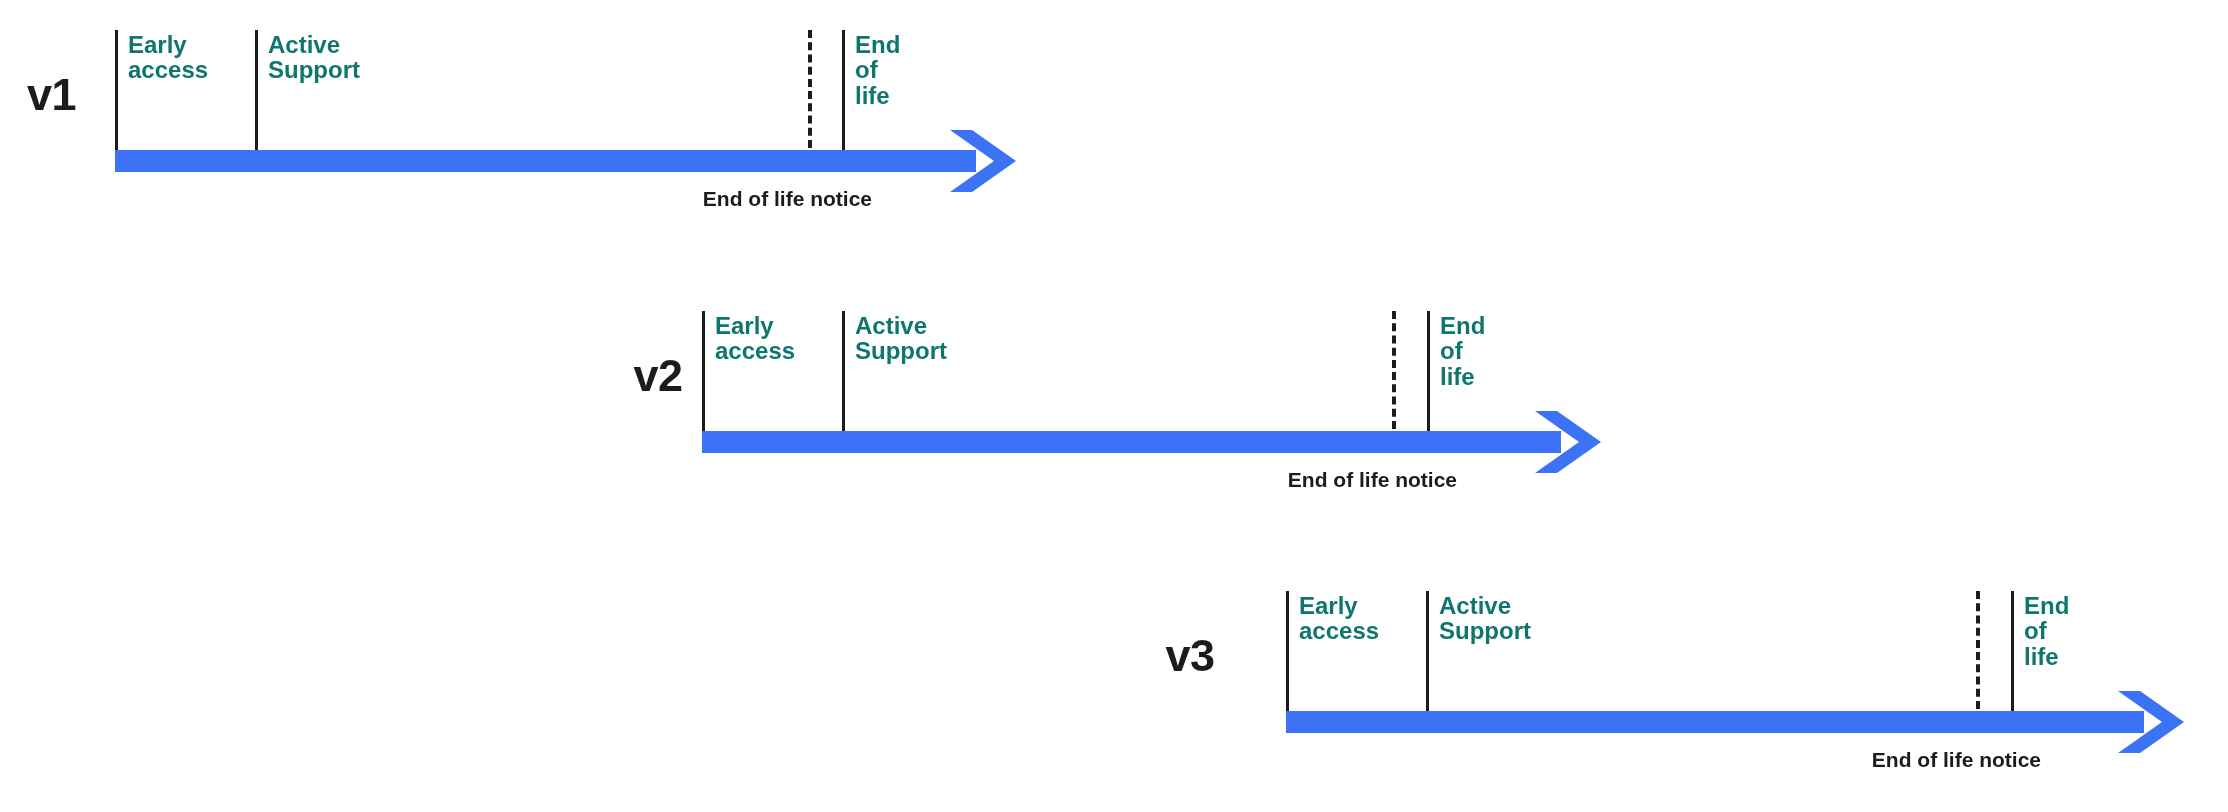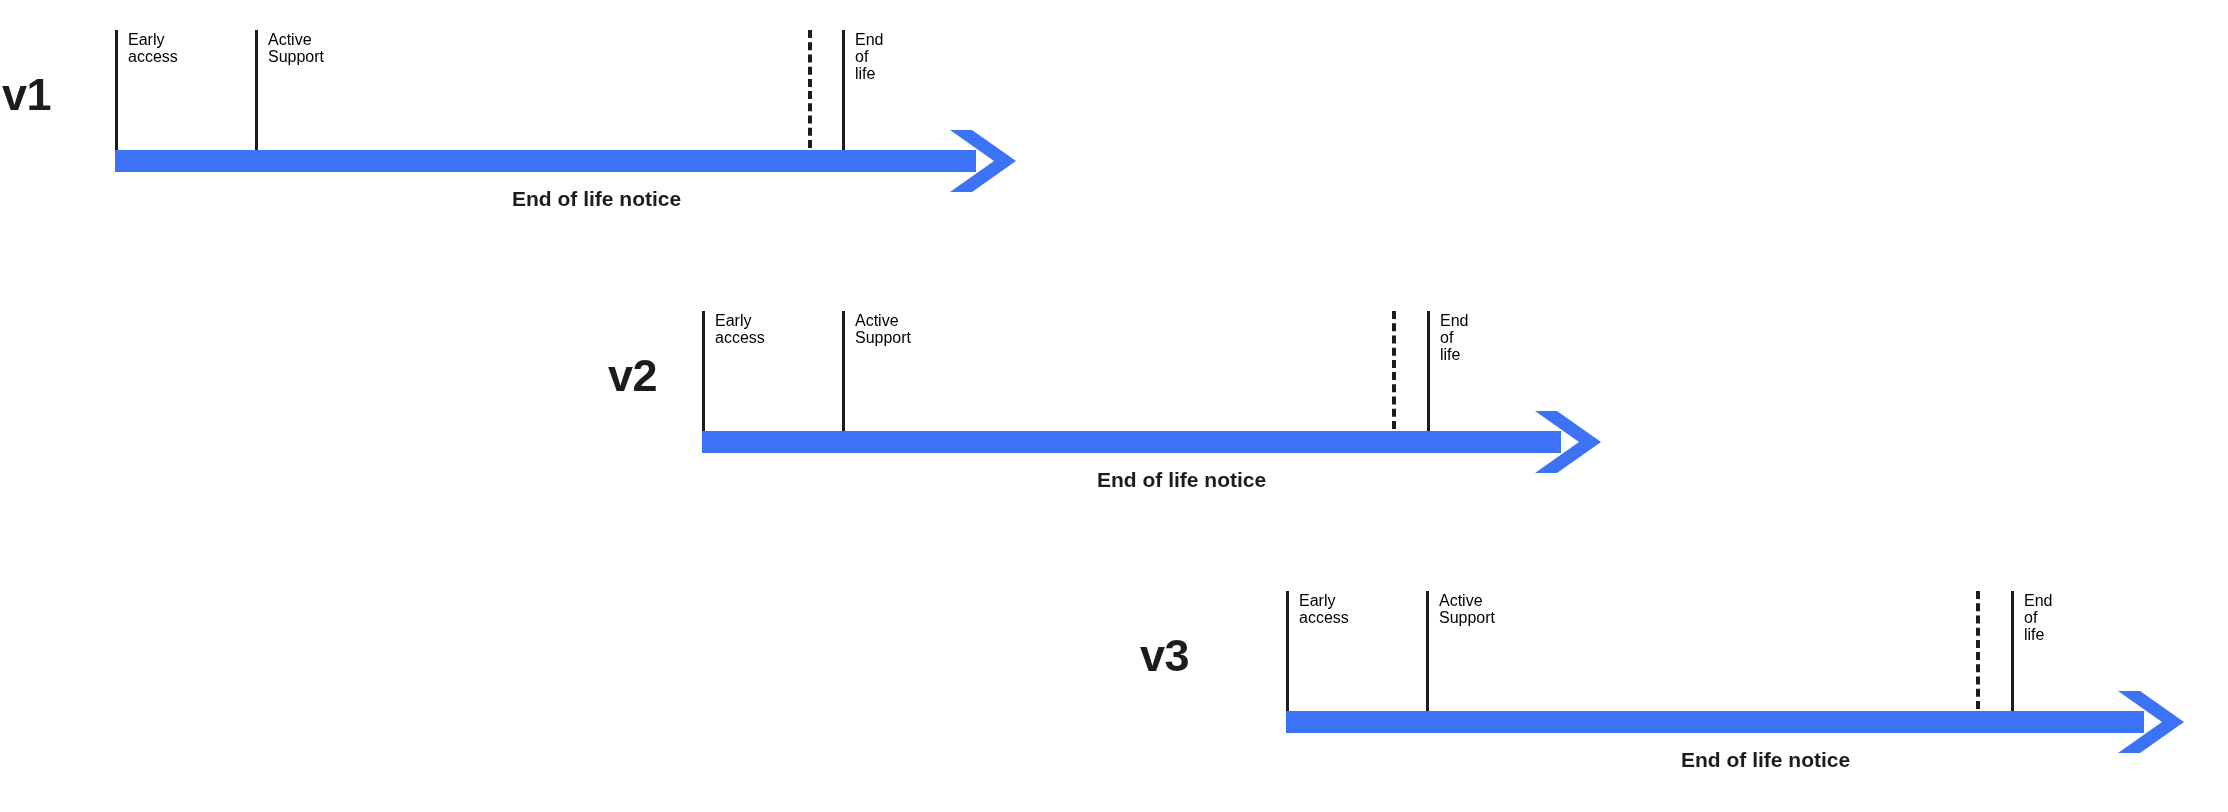"Early" .segment-label { color: #000000 -> #0f766e; font-size: 16px -> 24px; font-weight: 400 -> 700 }
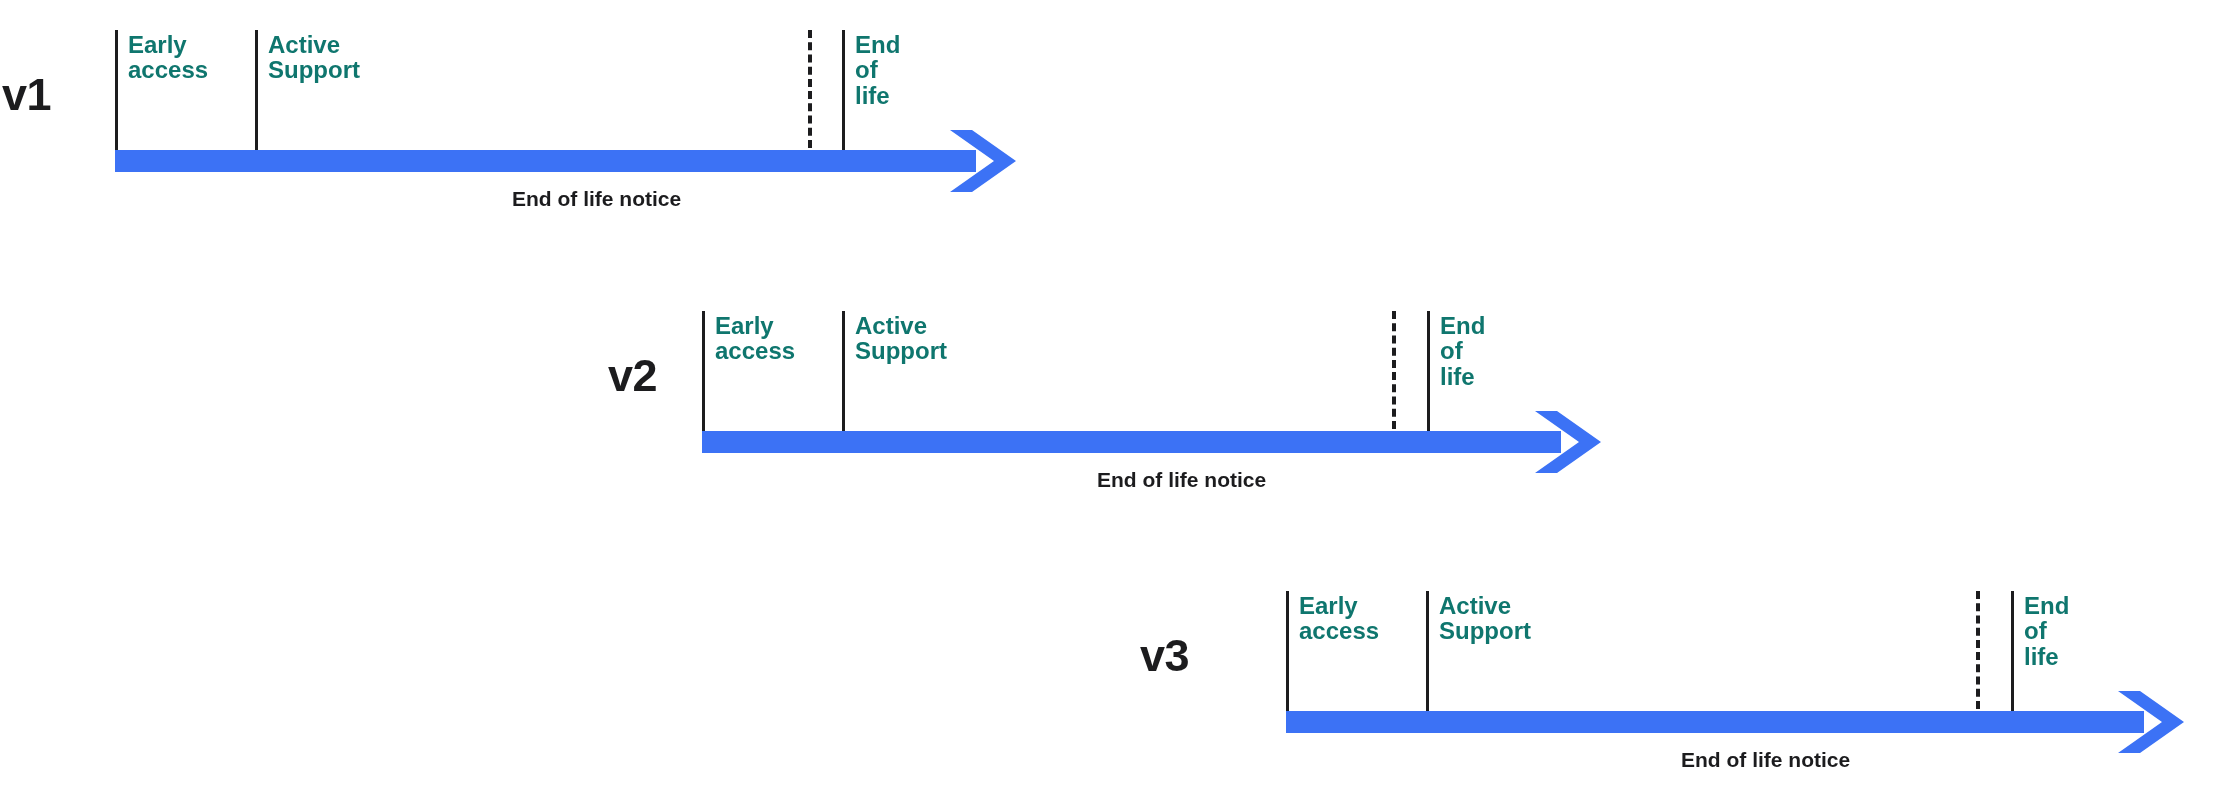"v1" .version-label { text-align: left -> center }
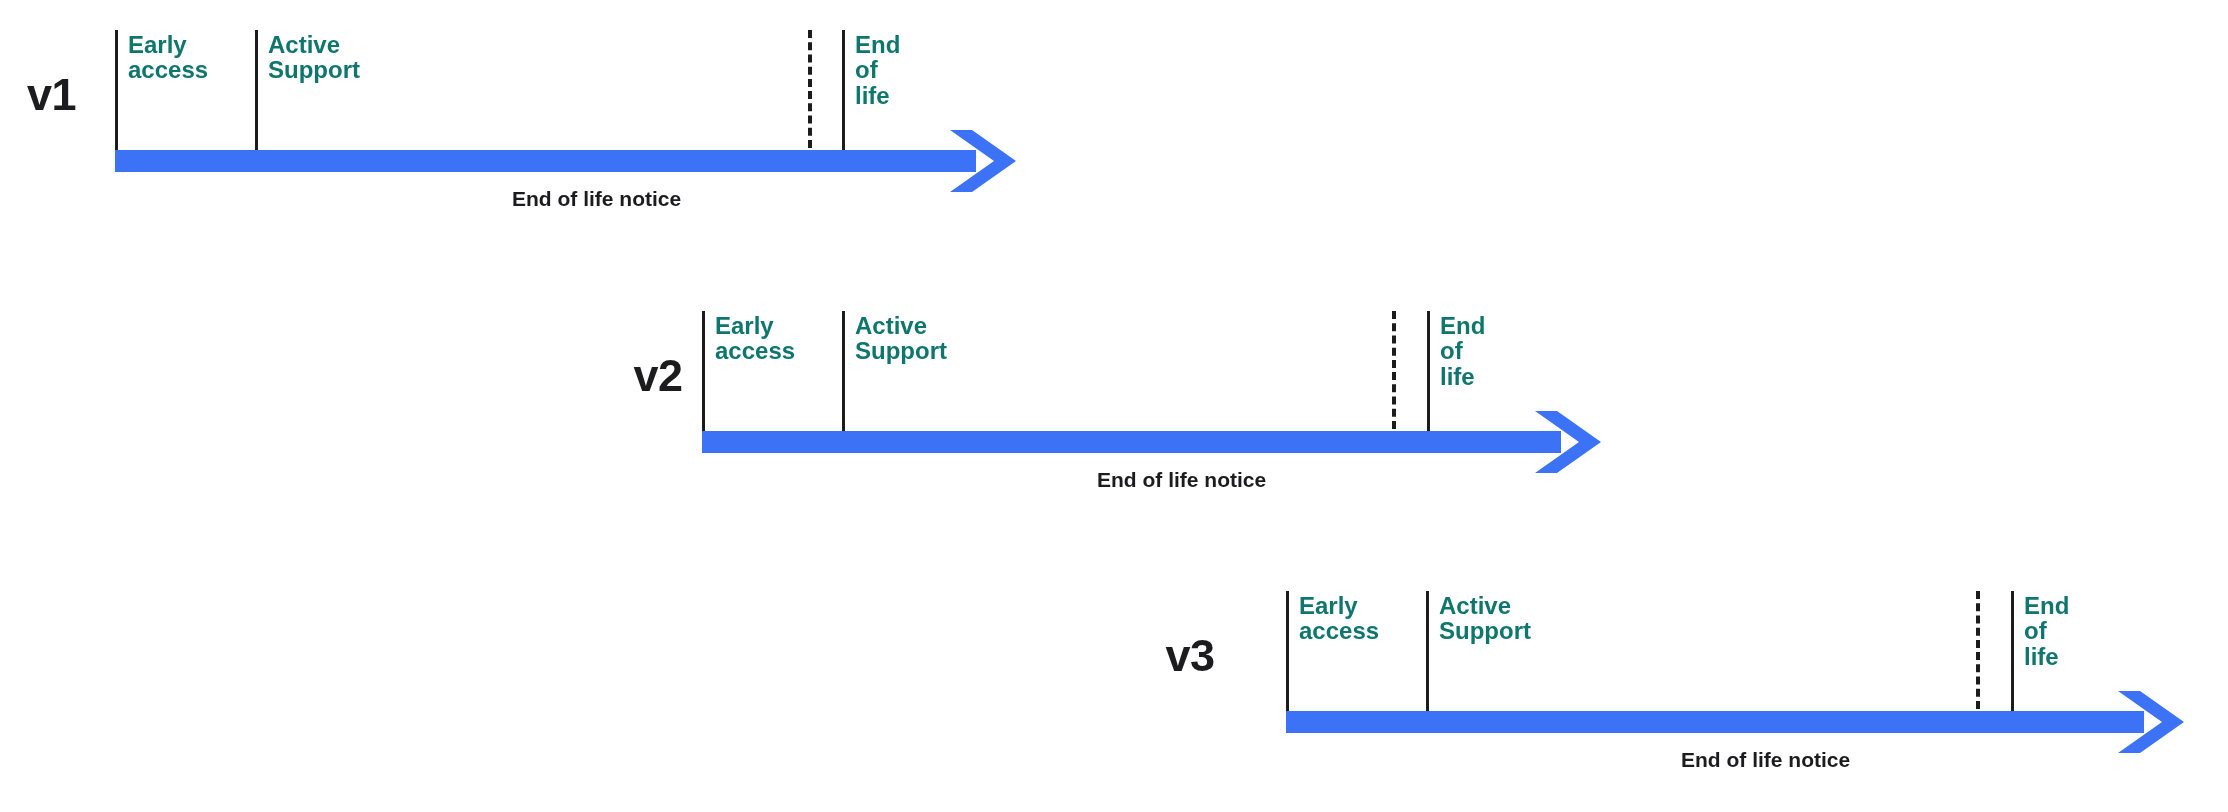"End of life notice" .notice-label { text-align: left -> right }
